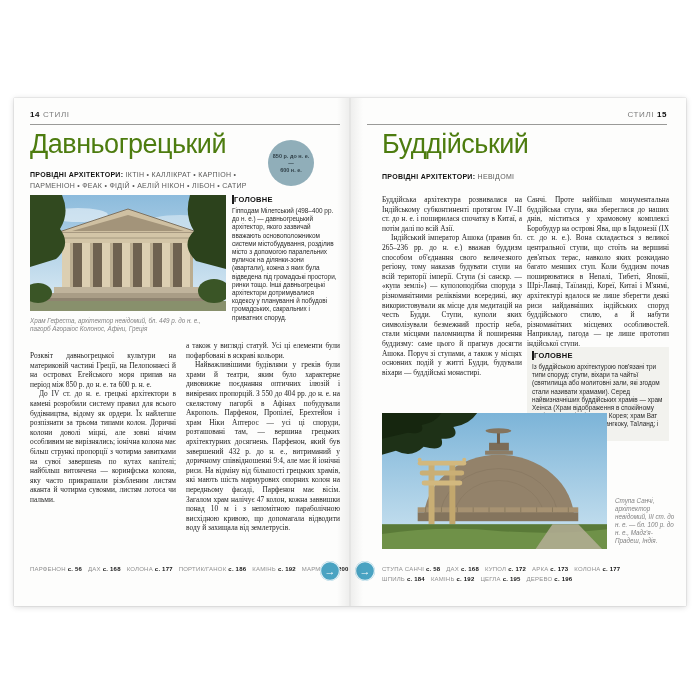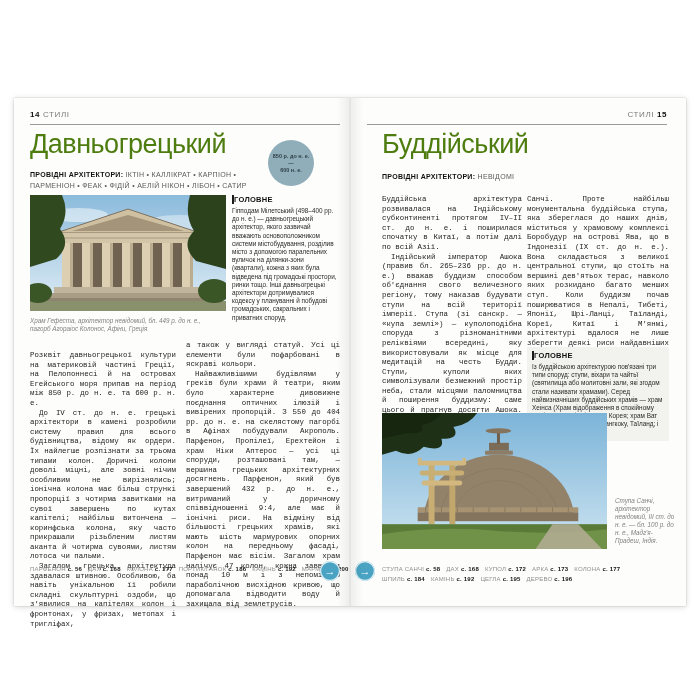"Буддійська архітектура розвивалася на" .bodycol { font-family: Liberation Mono, monospace -> Liberation Serif, serif }
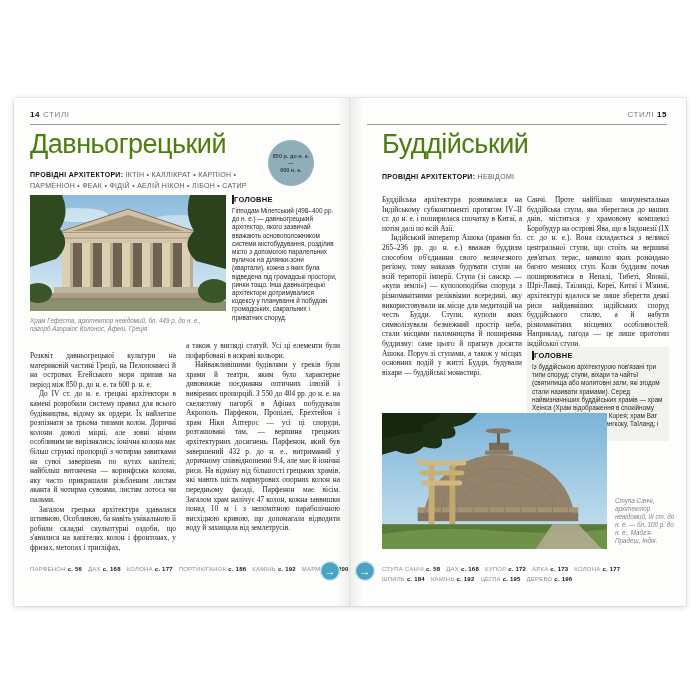"Загалом грецька архітектура здавалася" p { html: <p>Загалом грецька архітектура здавалася штивною. Особливою, ба навіть унікальною її робили складні скульптурні оздоби, що з'явилися на капітелях колон і фронтонах, у фризах, метопах і тригліфах,</p> -> none }
